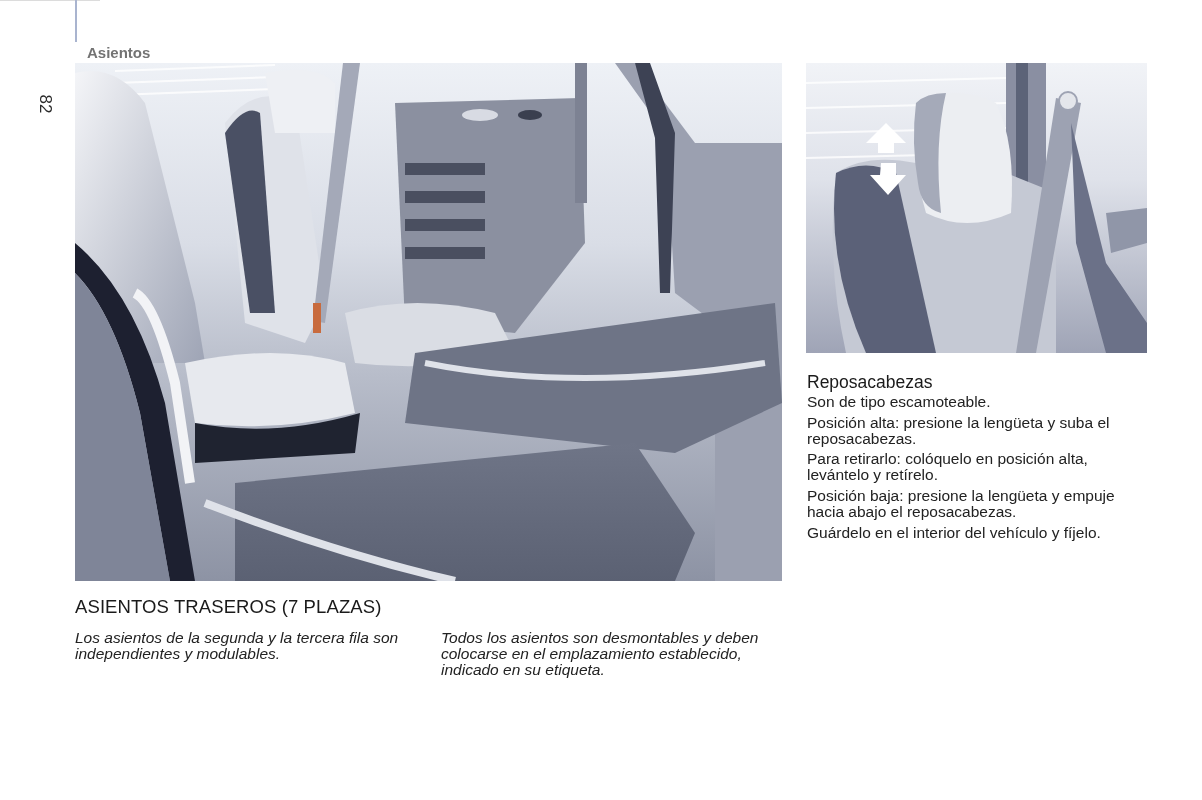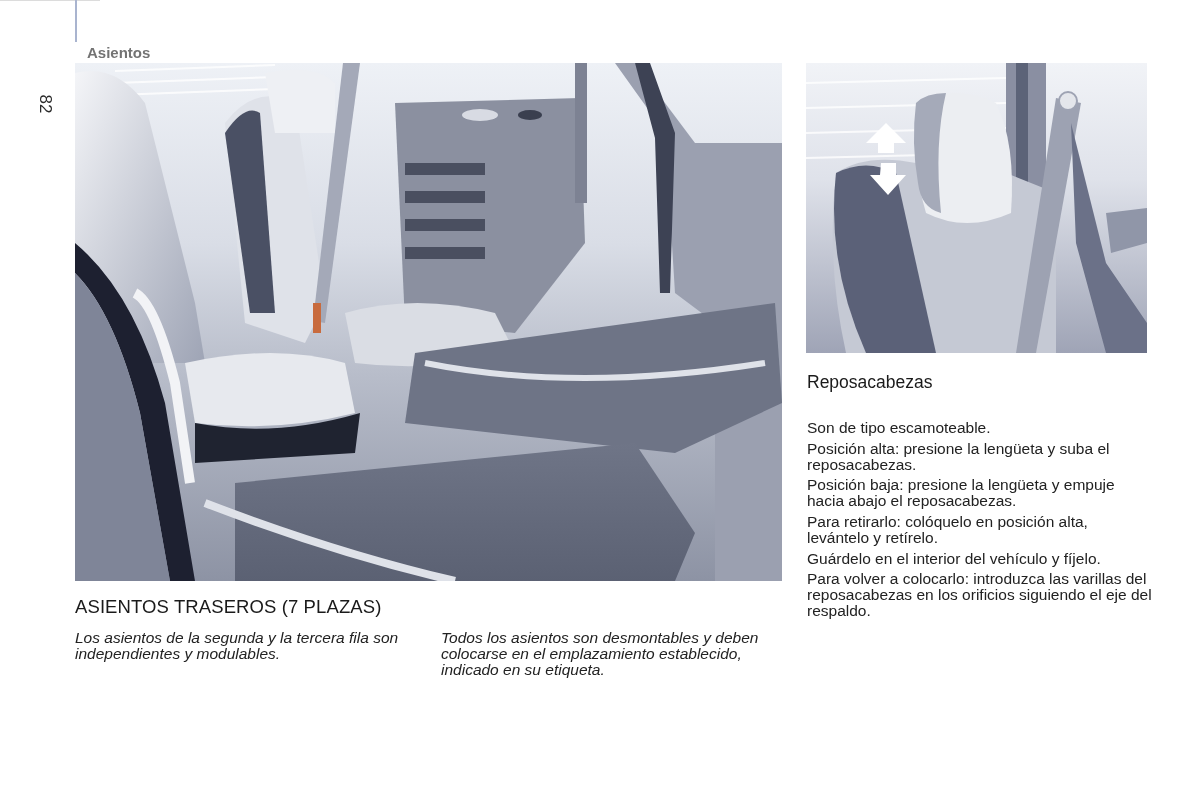"Son de tipo escamoteable." .paras { top: 420px -> 394px }
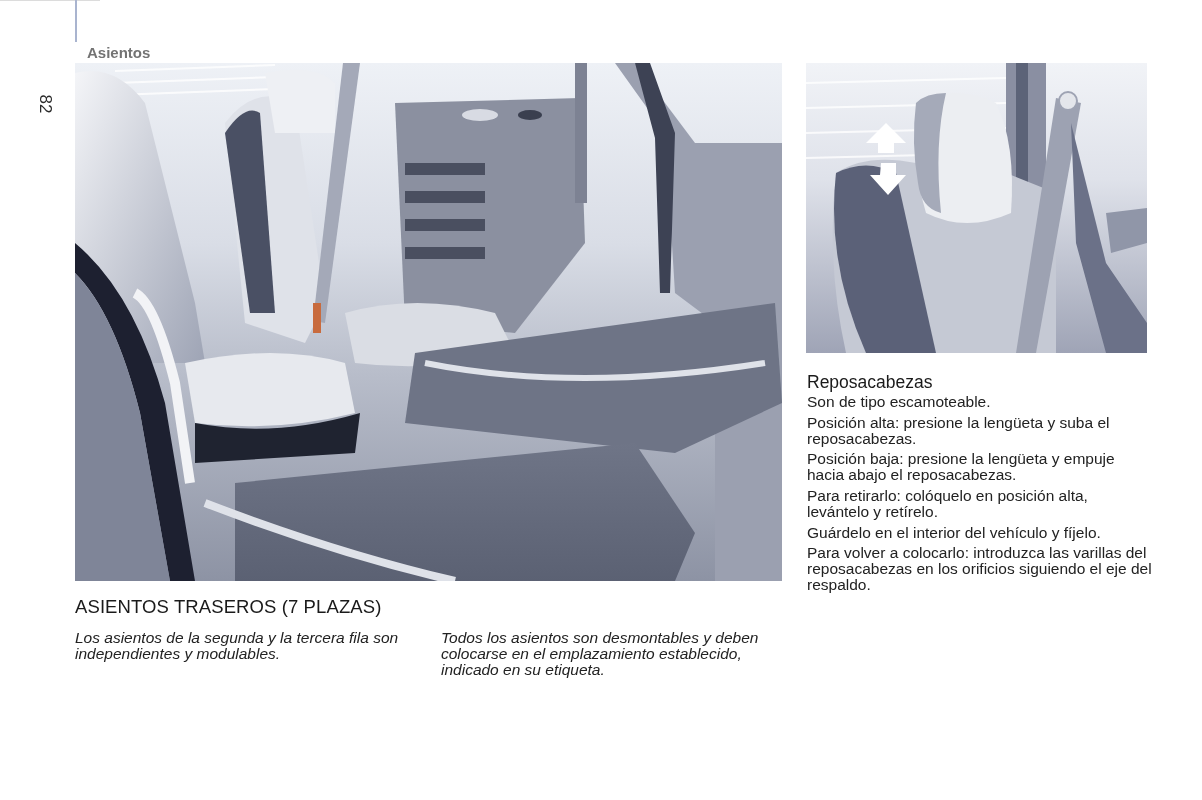"Posición baja: presione la lengüeta" p { order: before "Para retirarlo: colóquelo en posición" -> after "Para retirarlo: colóquelo en posición" }
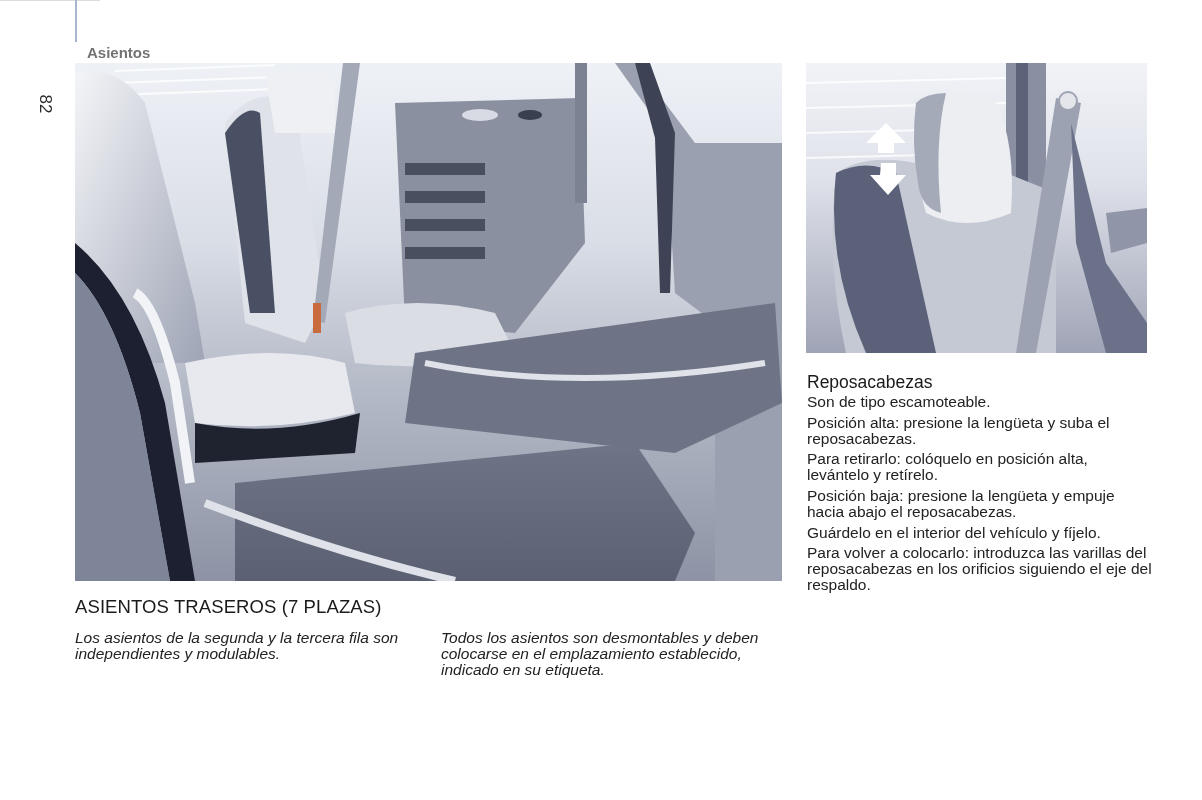"Para volver a colocarlo: introduzca" p { html: <p>Para volver a colocarlo: introduzca las varillas del reposacabezas en los orificios siguiendo el eje del respaldo.</p> -> none }
